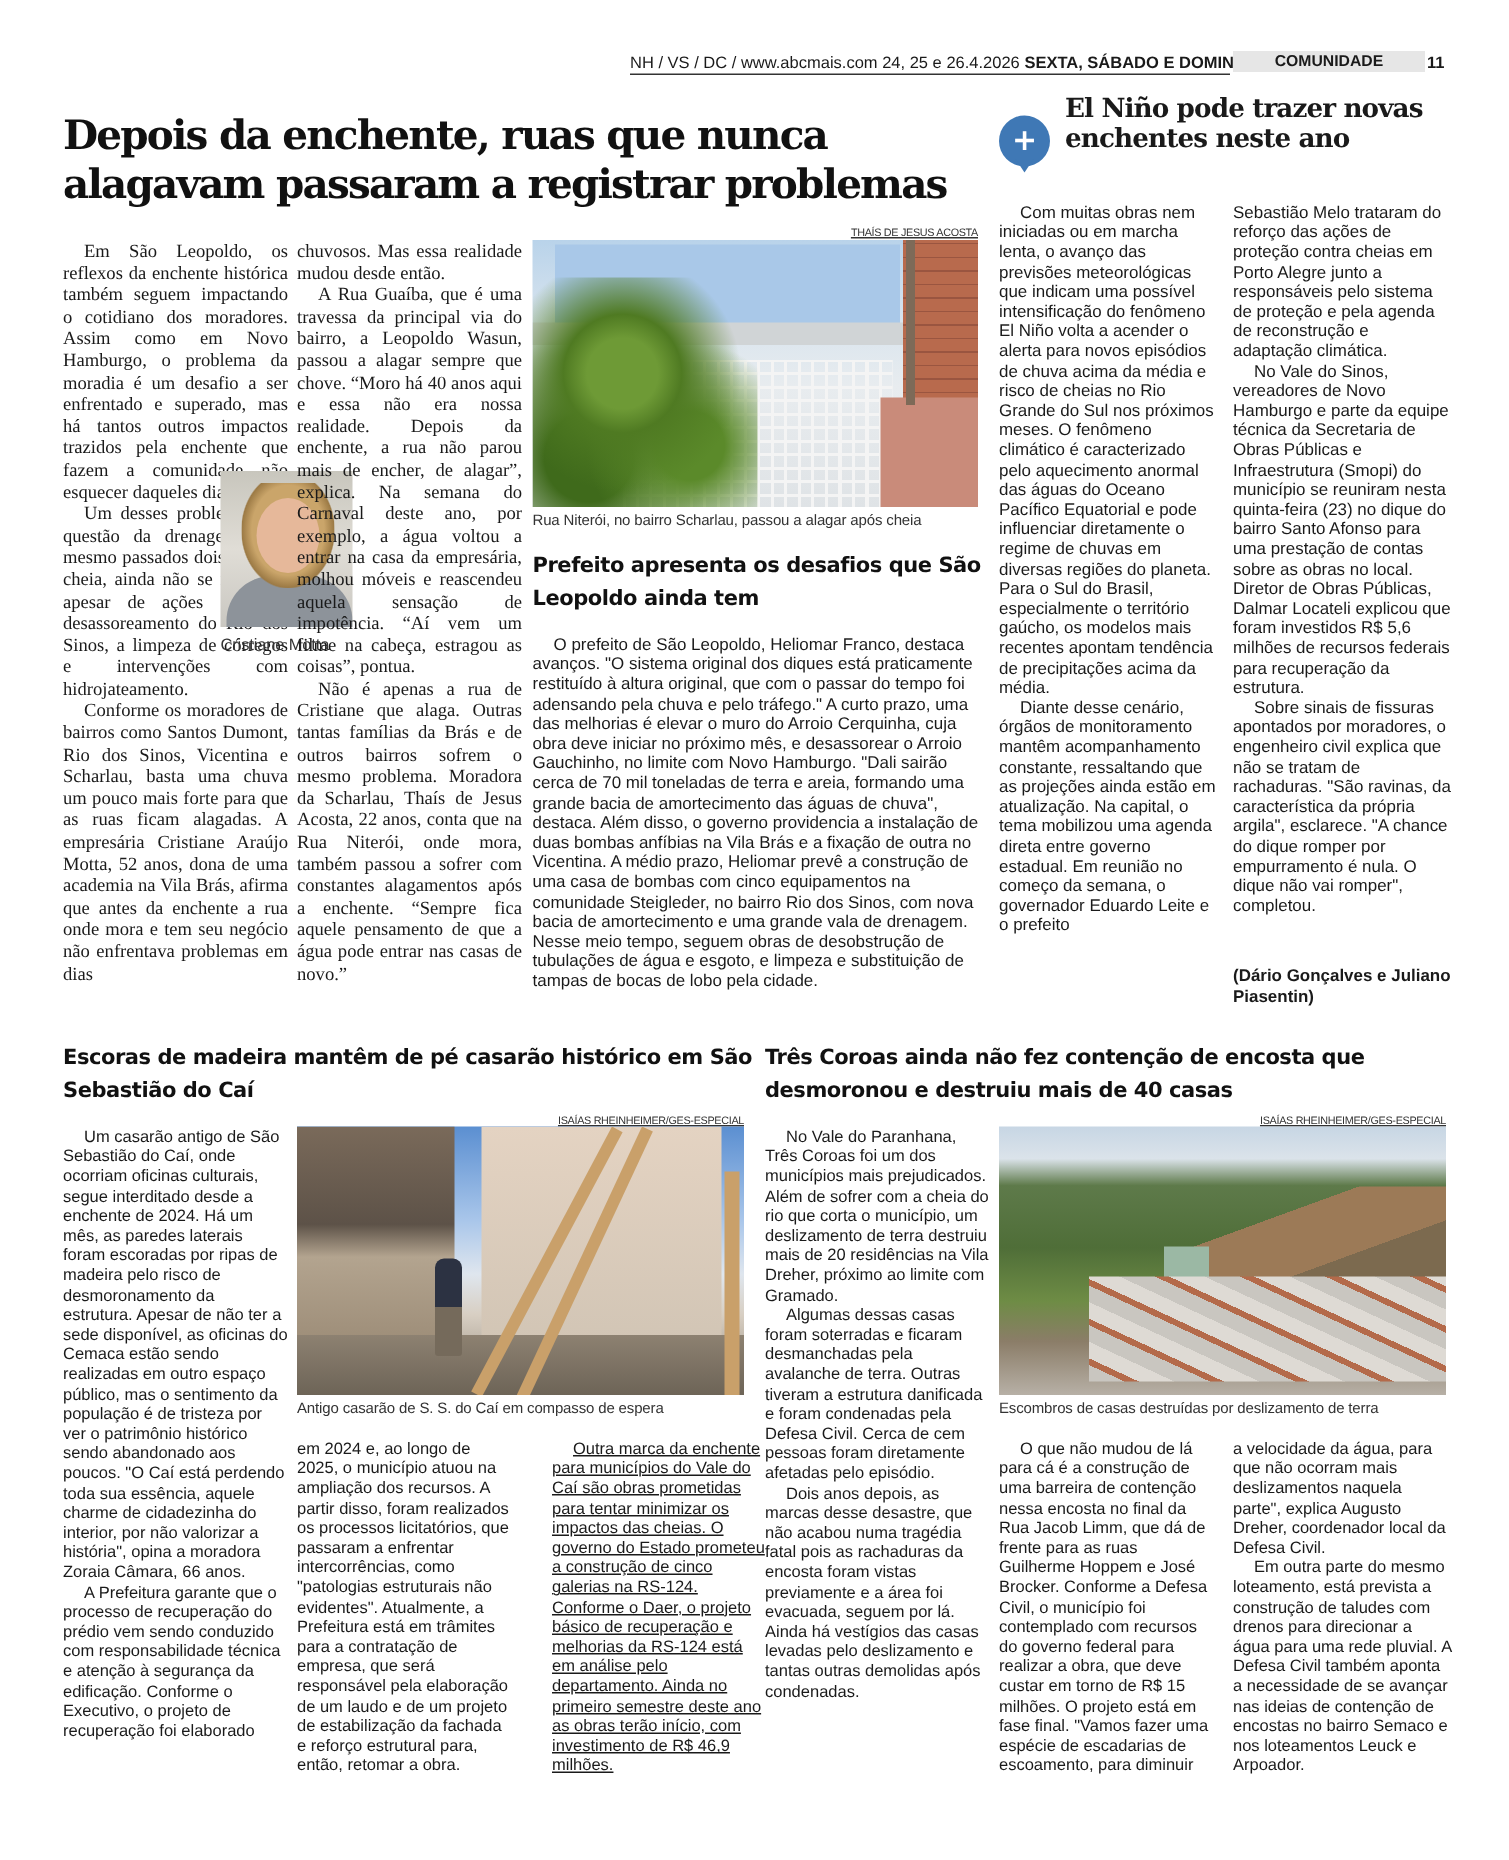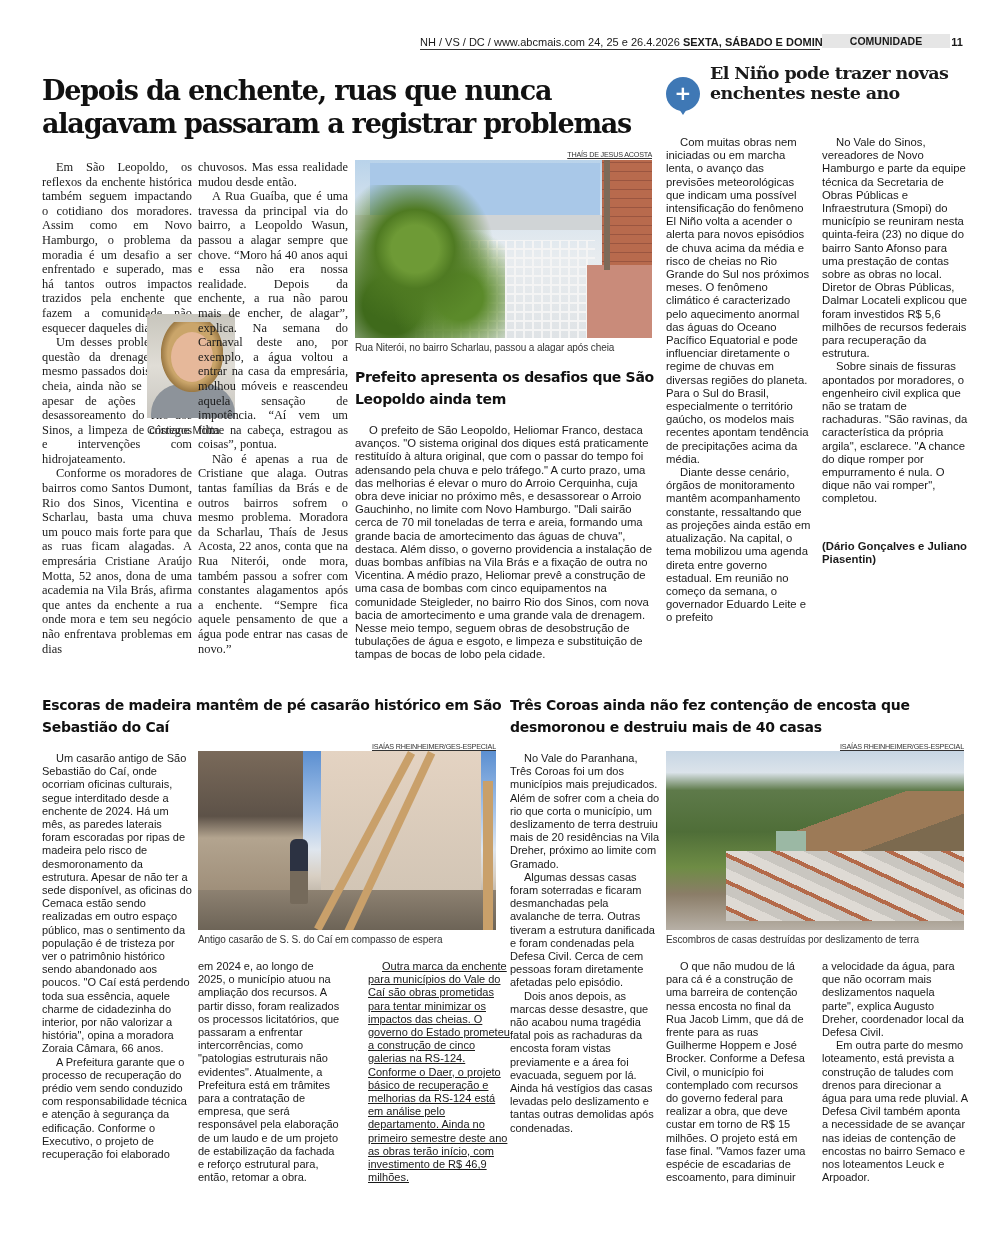"Sebastião Melo trataram do reforço" p { html: none -> <p>Sebastião Melo trataram do reforço das ações de proteção contra cheias em Porto Alegre junto a responsáveis pelo sistema de proteção e pela agenda de reconstrução e adaptação climática.</p> }
